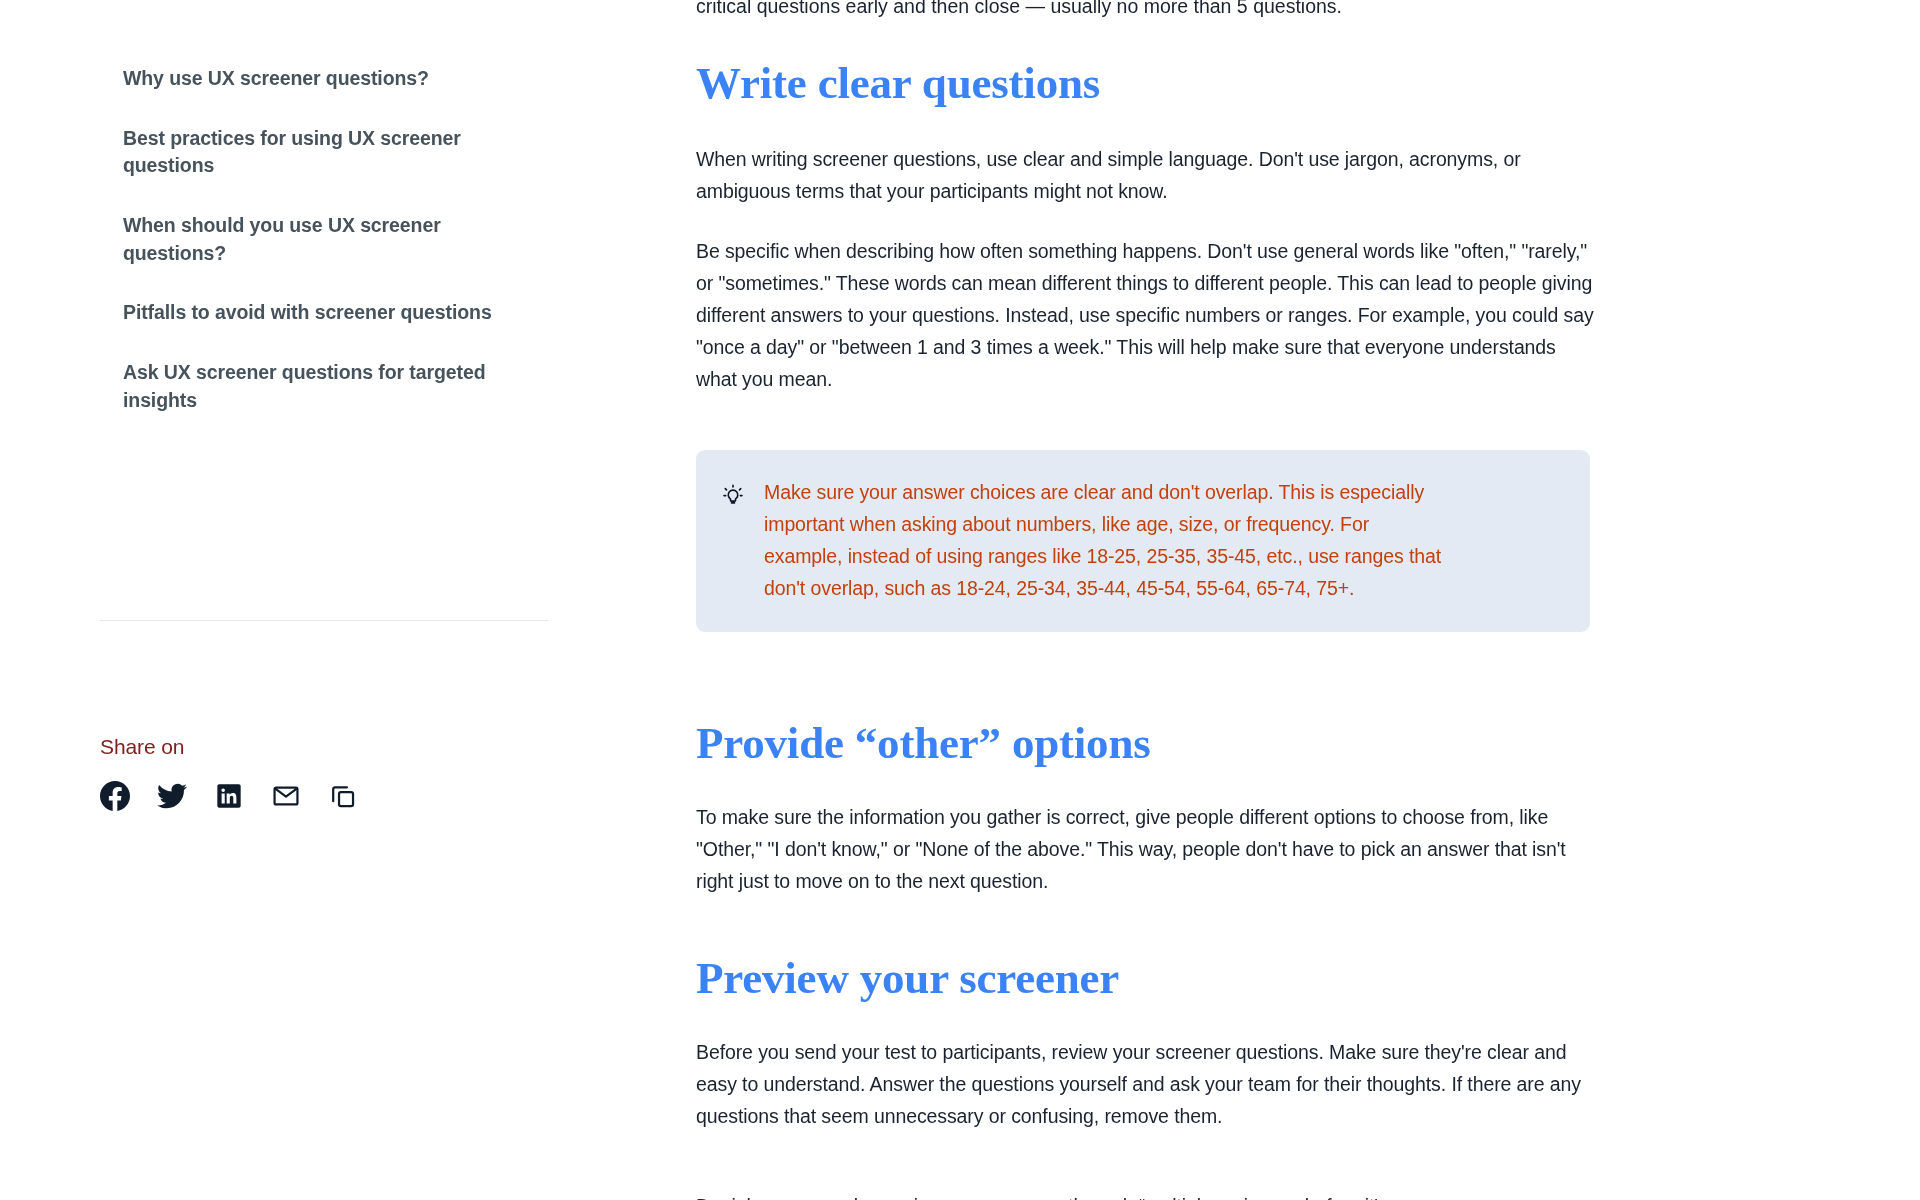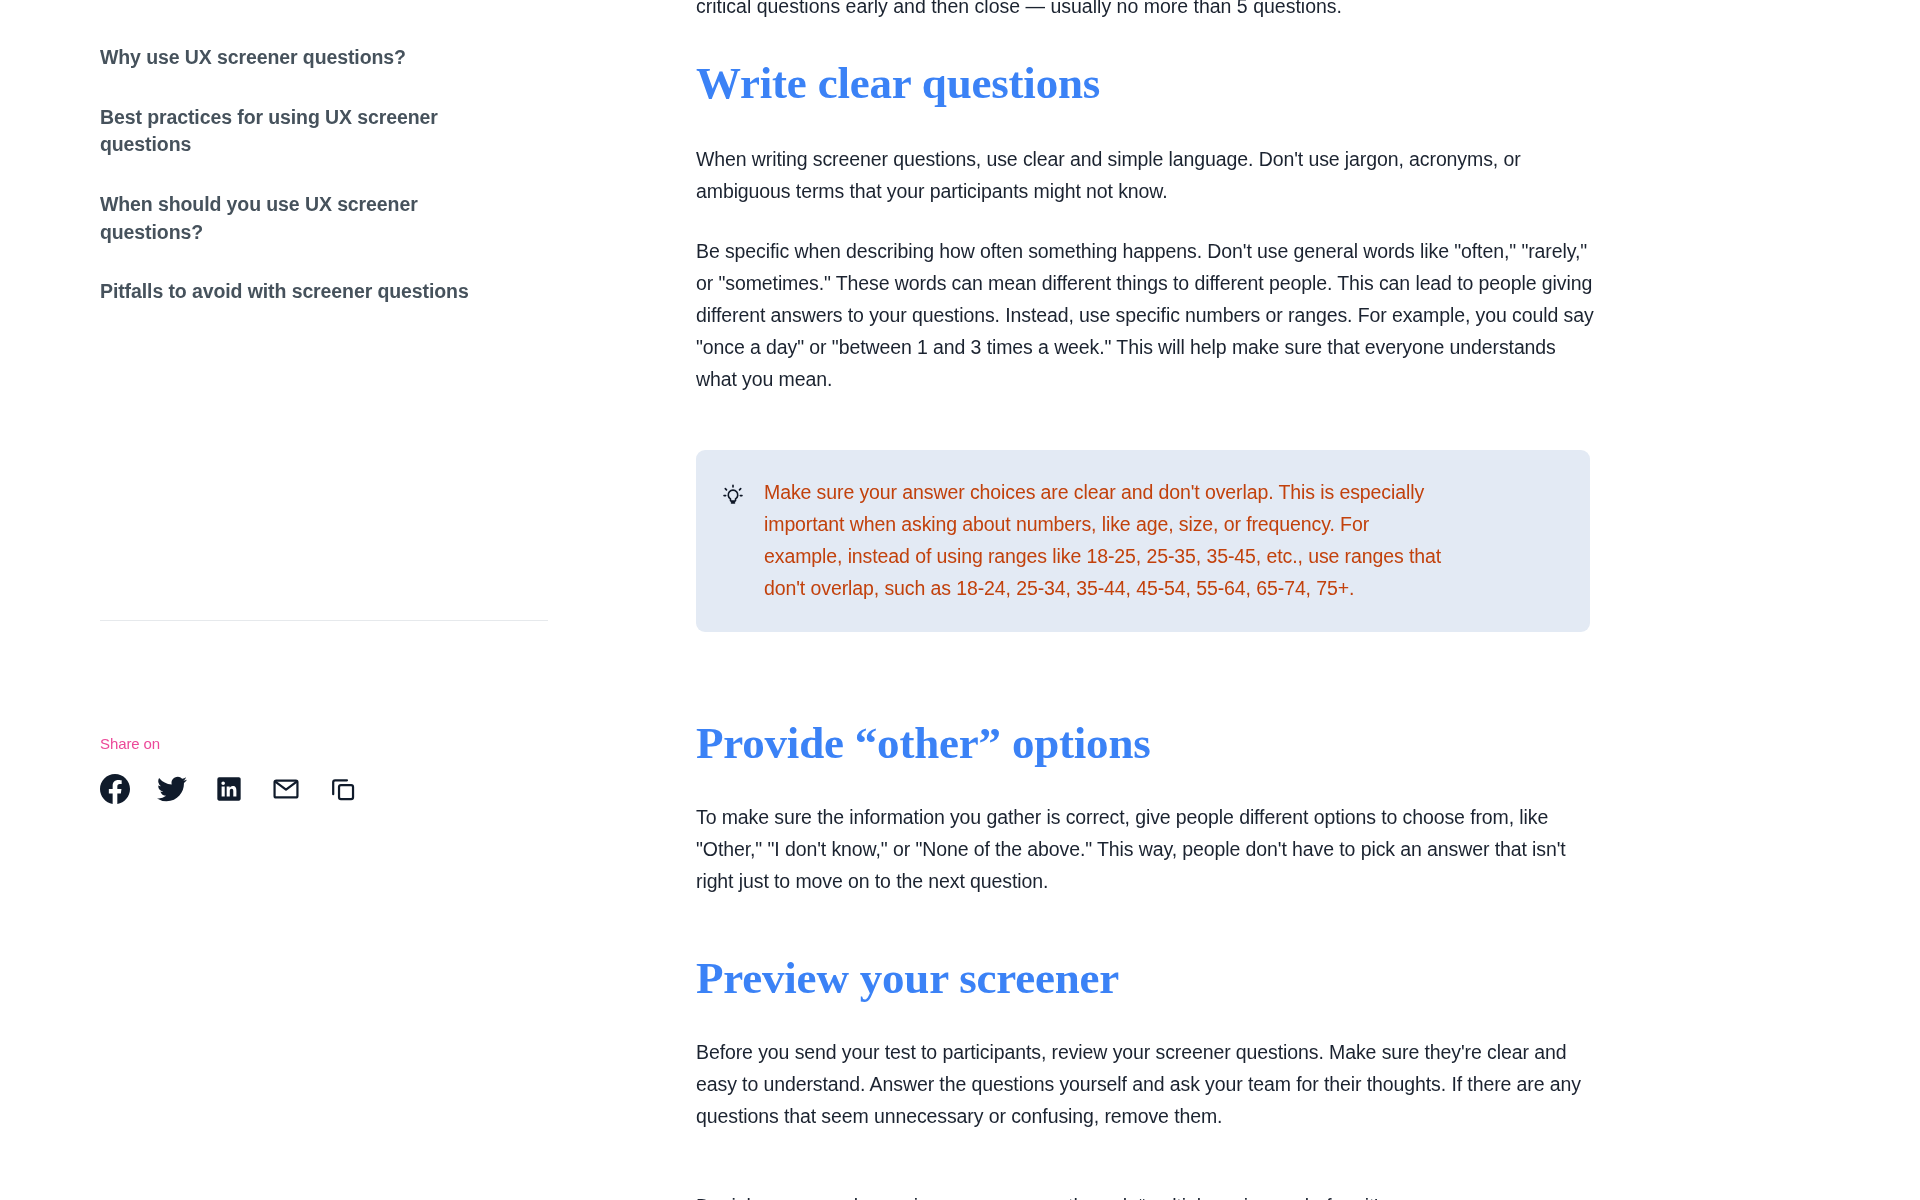"Why use UX screener questions?" .toc { margin-left: none -> 23px; padding-top: 44px -> 65px }
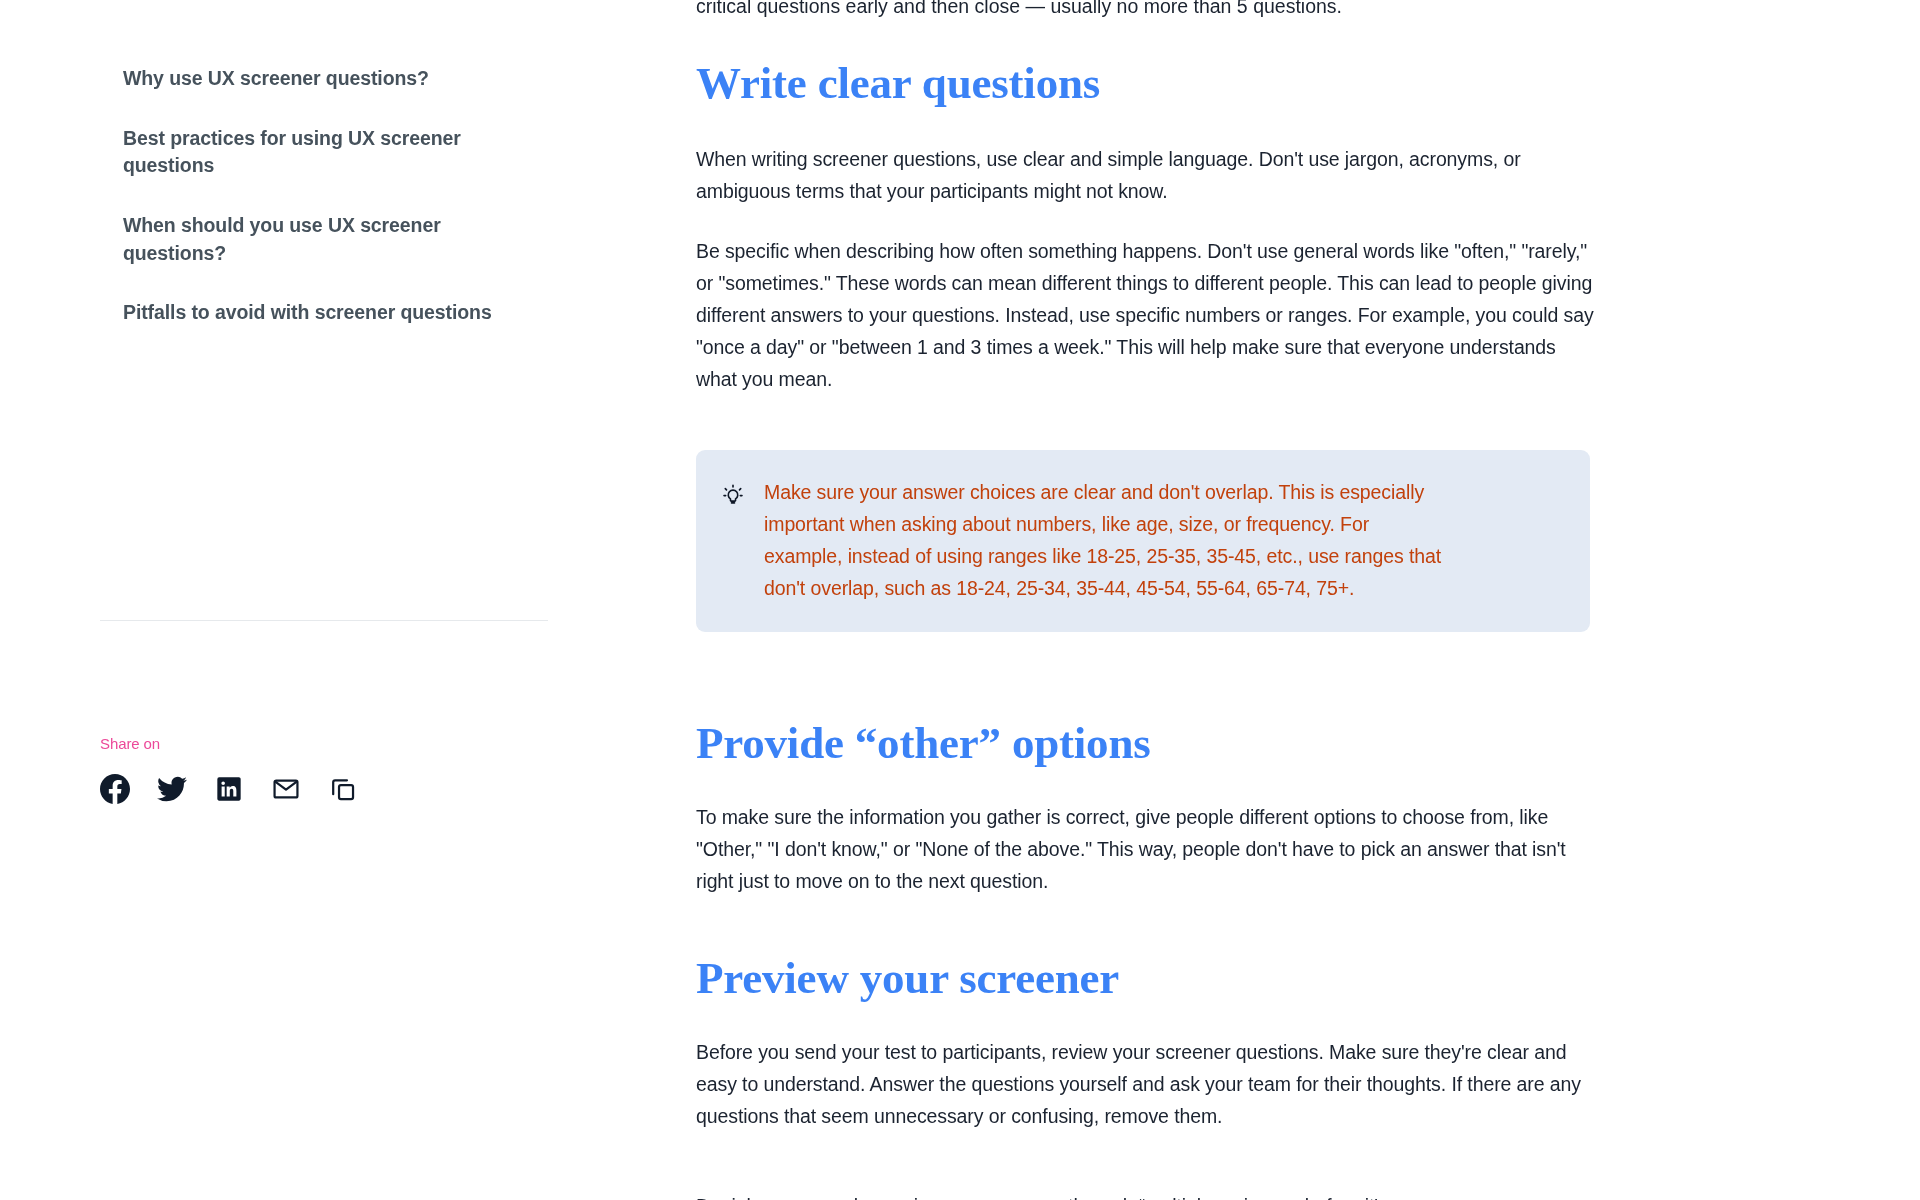"Ask UX screener questions for" a.toc-item { html: none -> <a>Ask UX screener questions for targeted insights</a> }
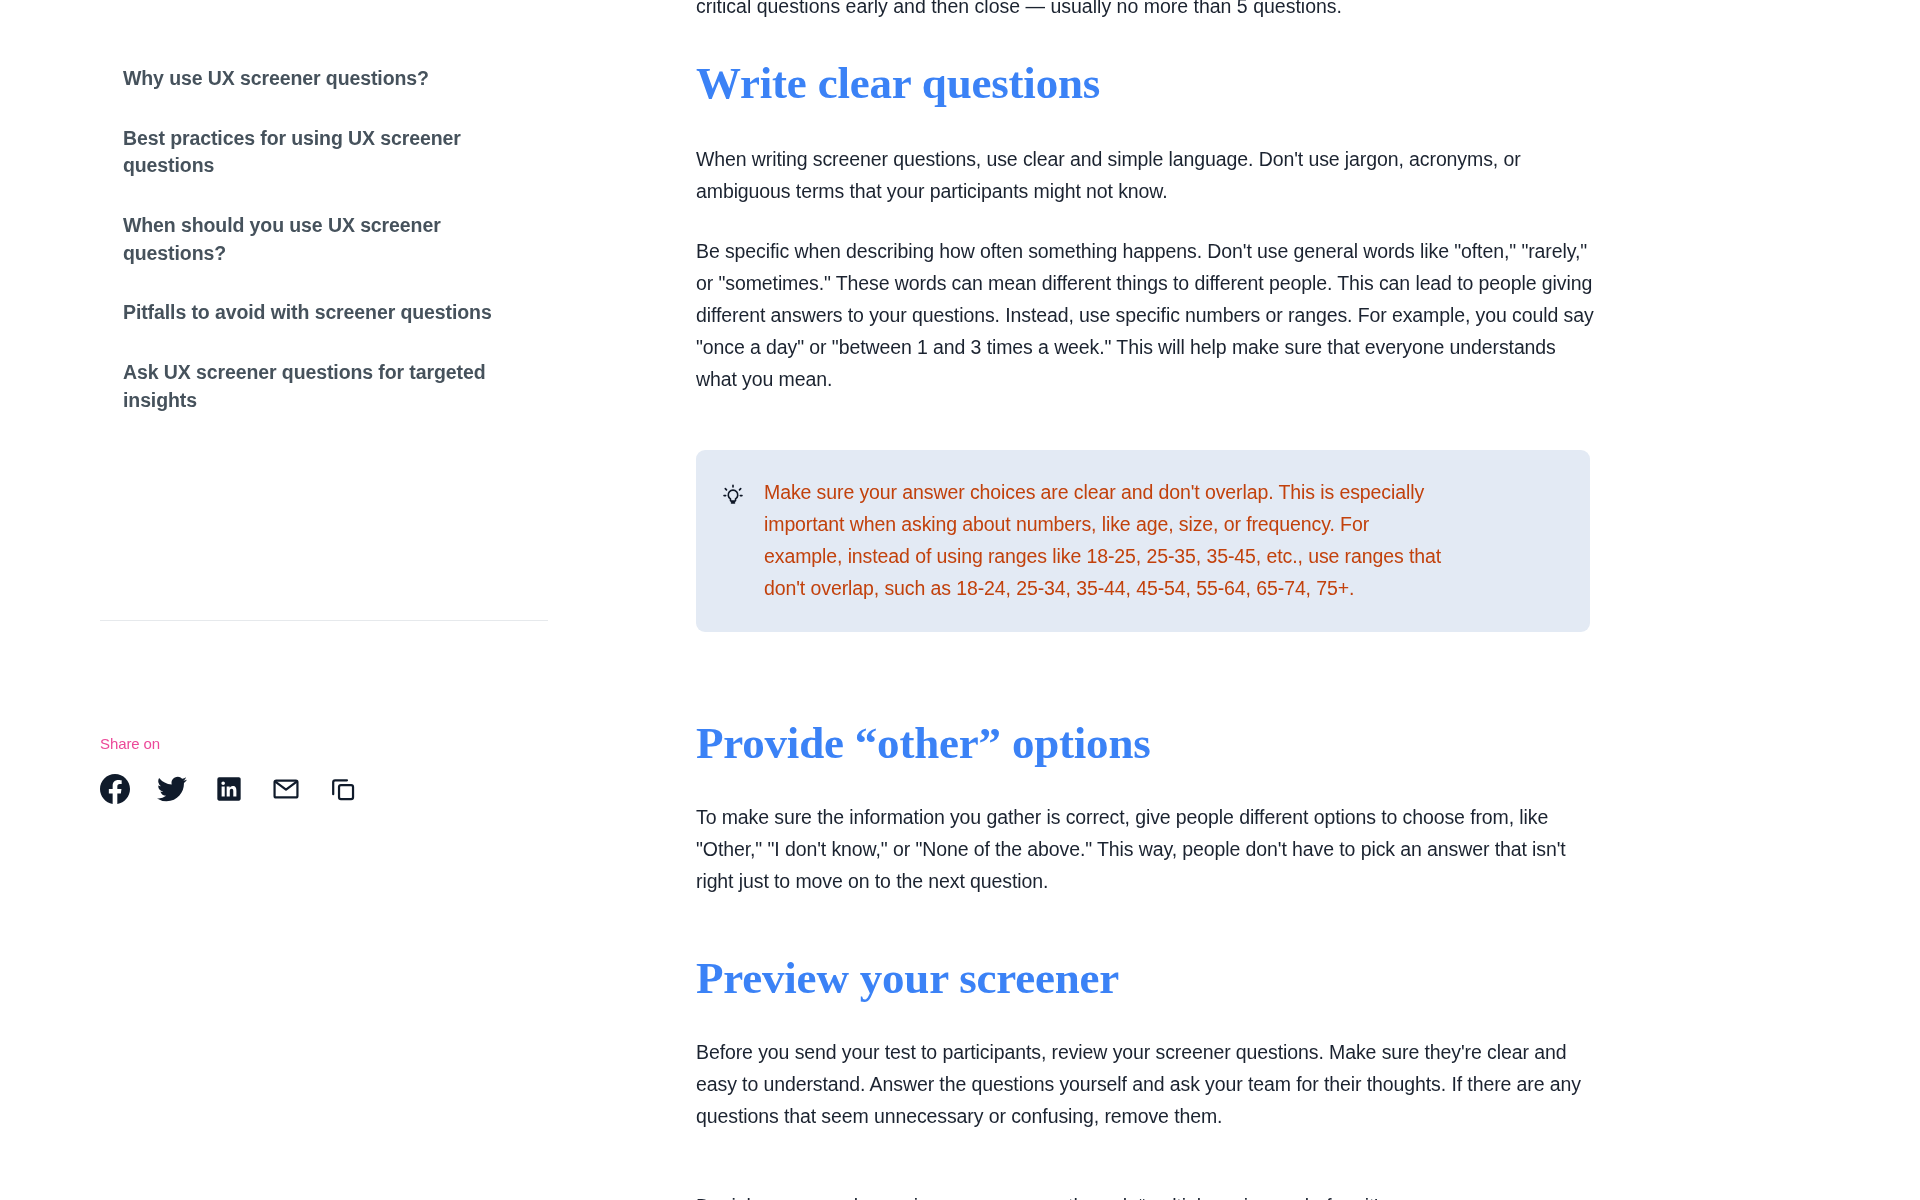"Share on" .share-label { color: #ec4899 -> #7f1d1d; font-size: 15px -> 21px }
